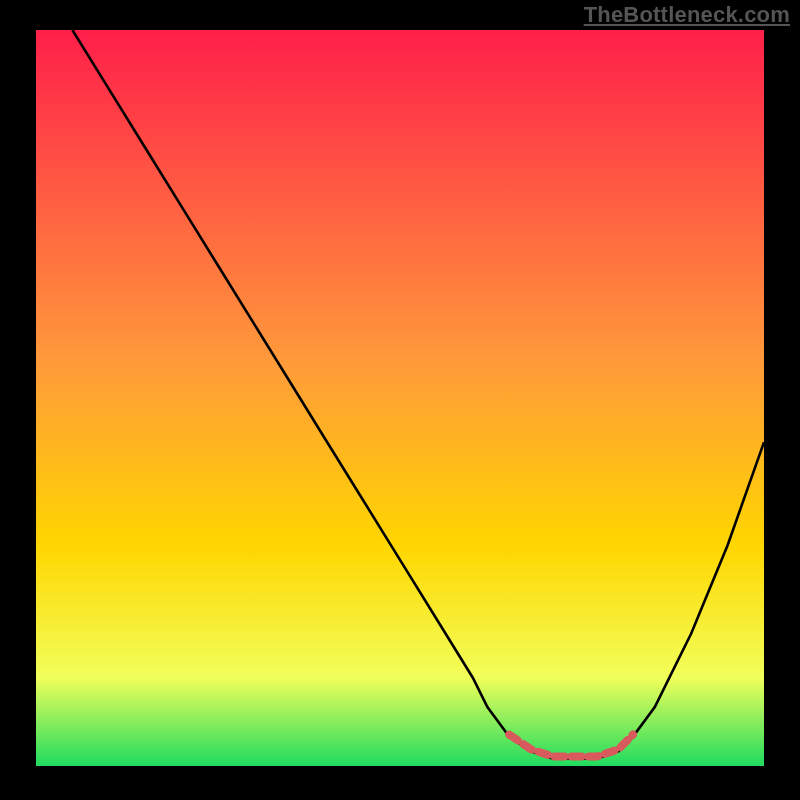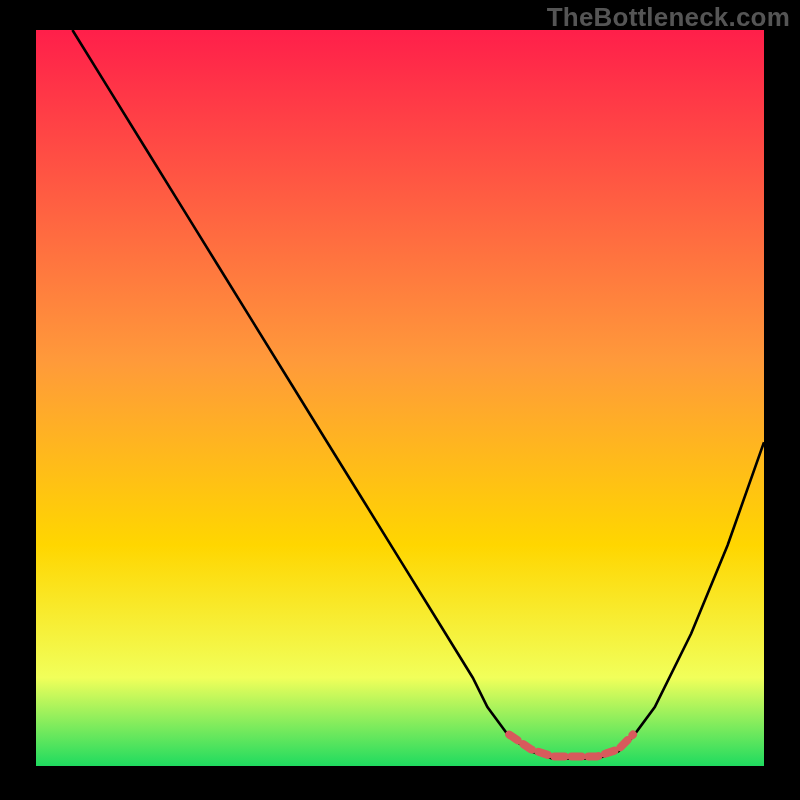"TheBottleneck.com" .watermark { font-size: 26px -> 22px; text-decoration: none -> underline }
